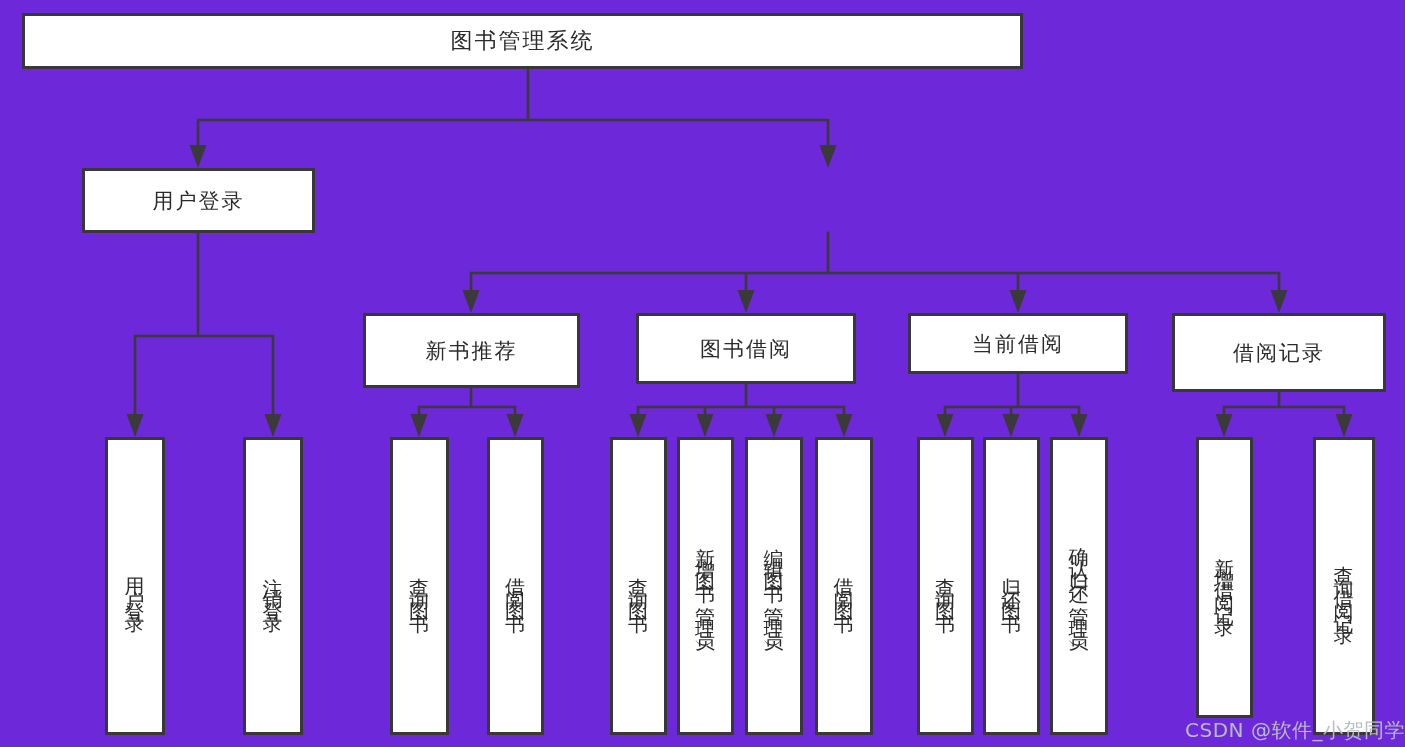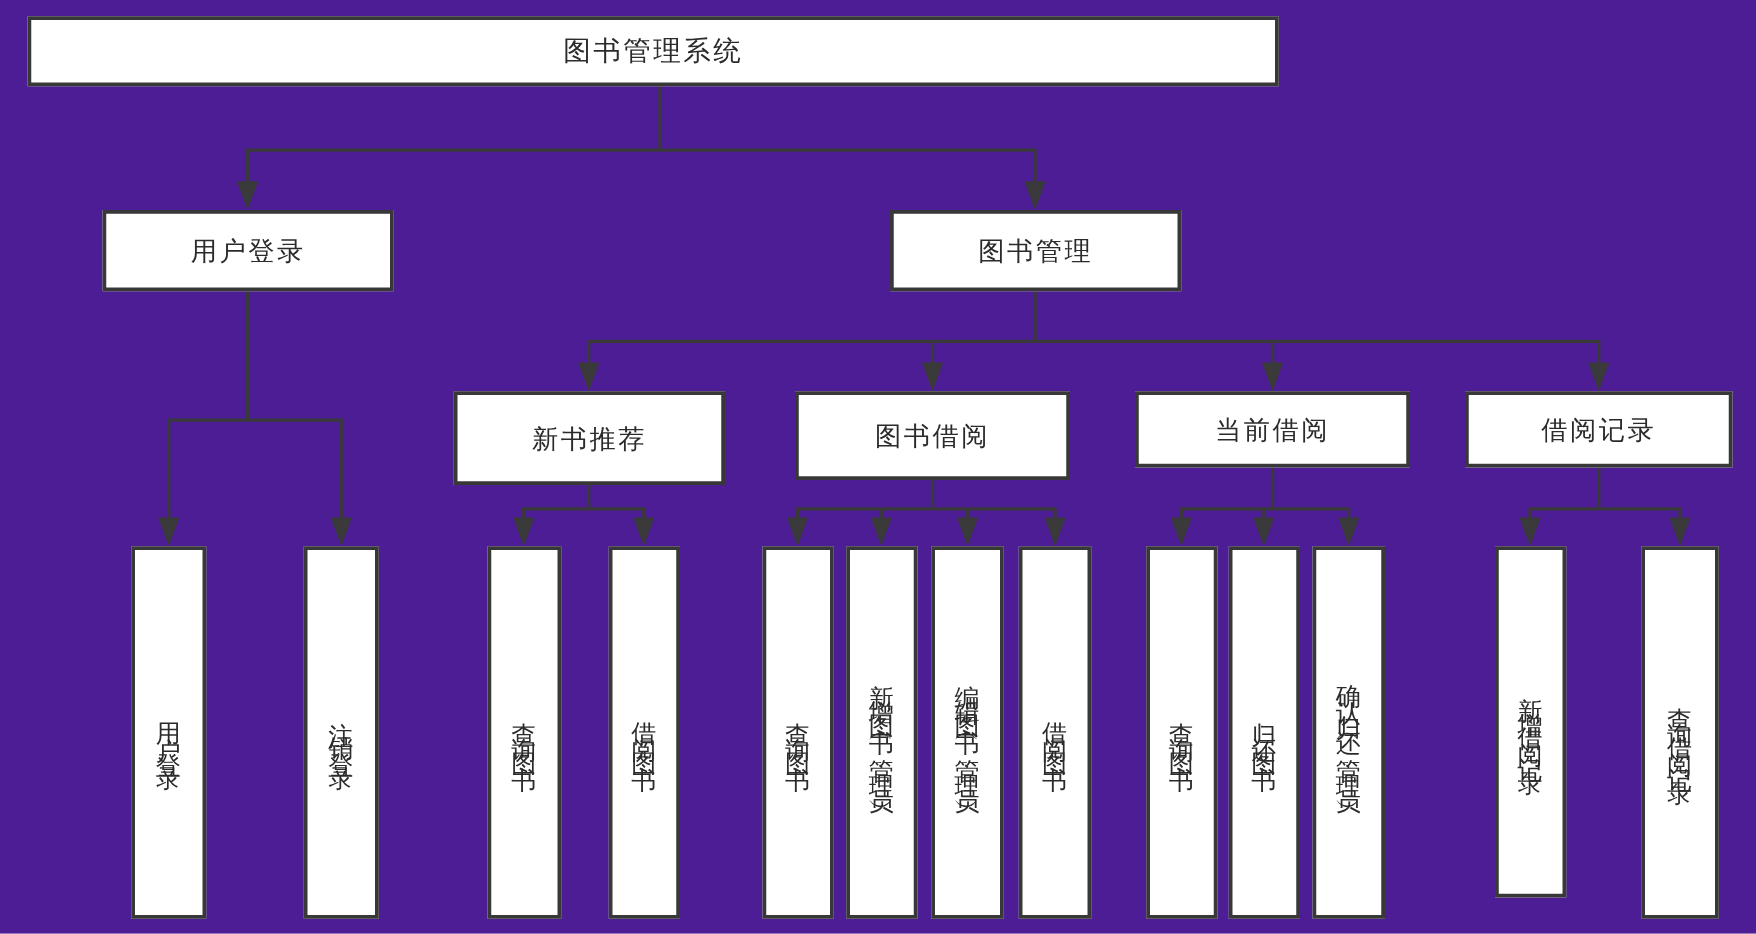"图书管理系统" .stage { background: #4c1d95 -> #6d28d9 }
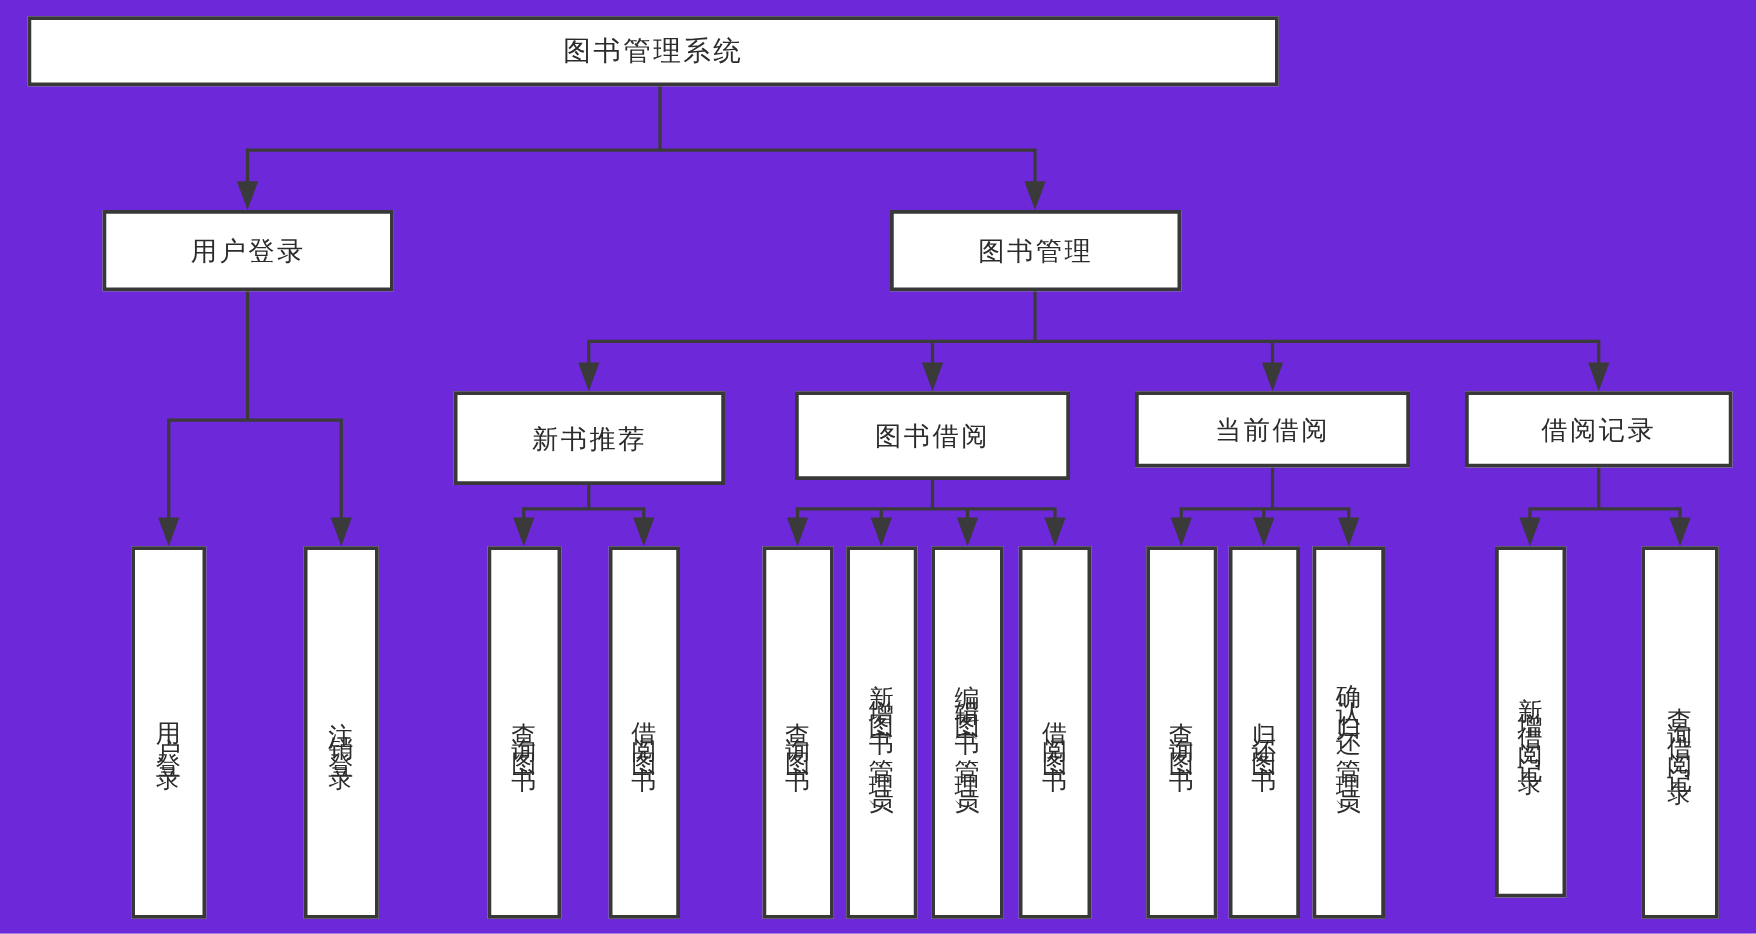"图书管理" div.node { html: <div>图书管理</div> -> none }
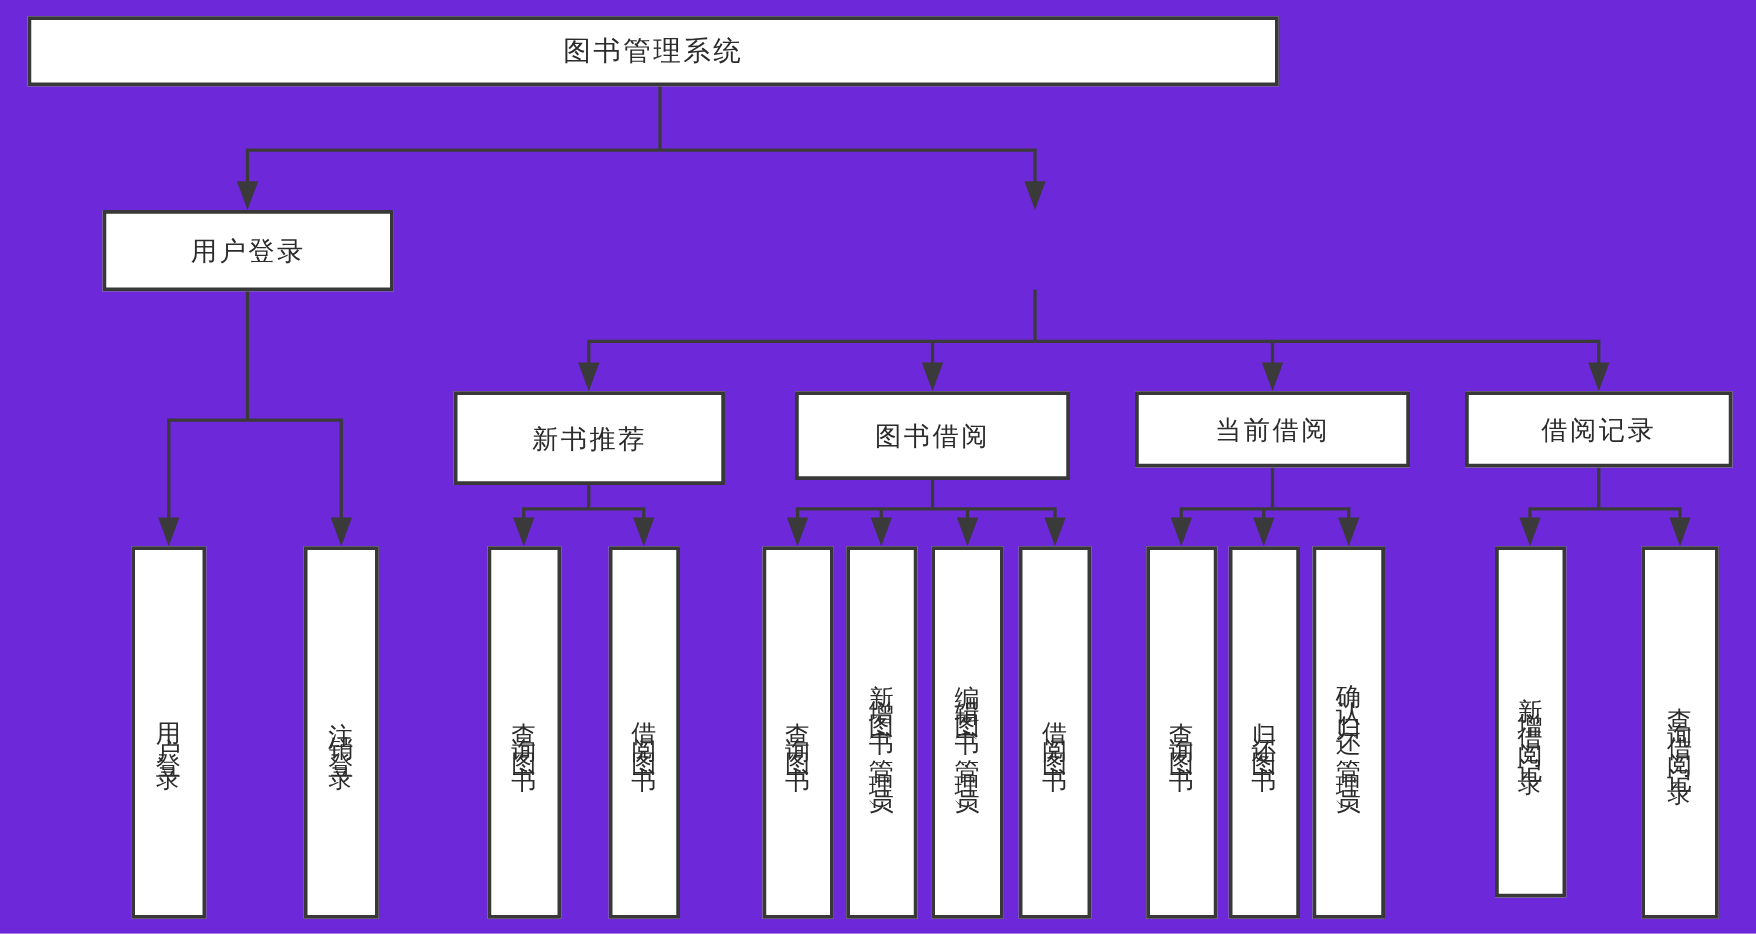"借阅记录" div.node { height: 61px -> 79px }
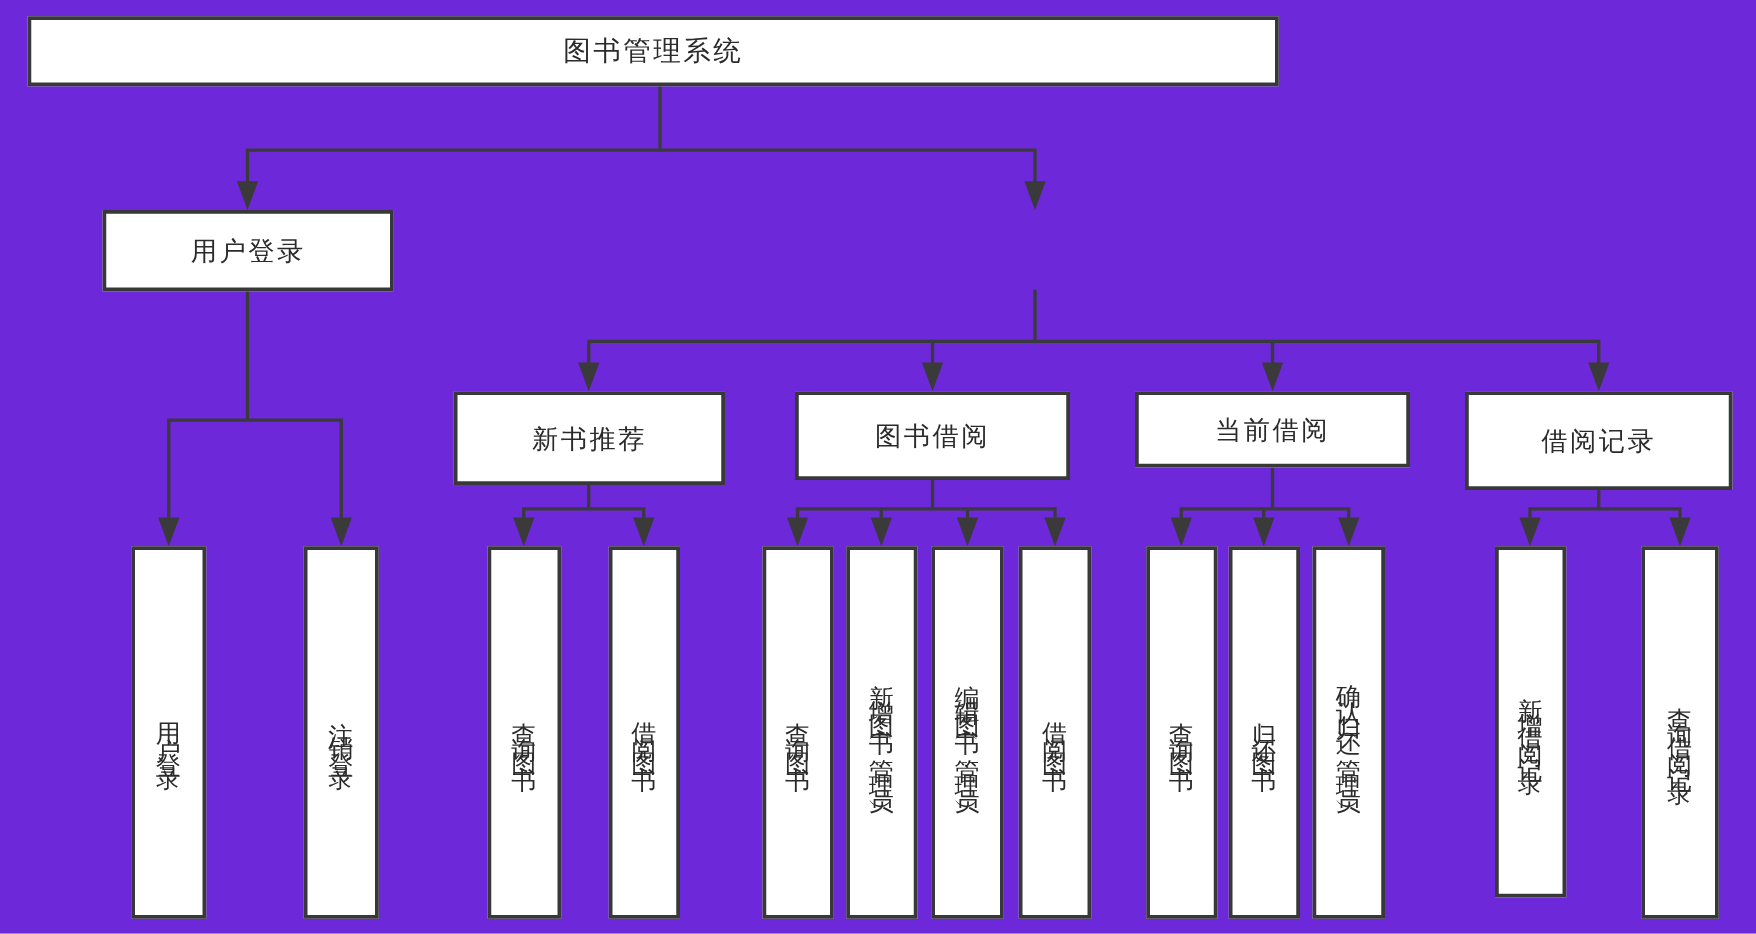"CSDN @软件_小贺同学" div.watermark { html: none -> <div>CSDN @软件_小贺同学</div> }
